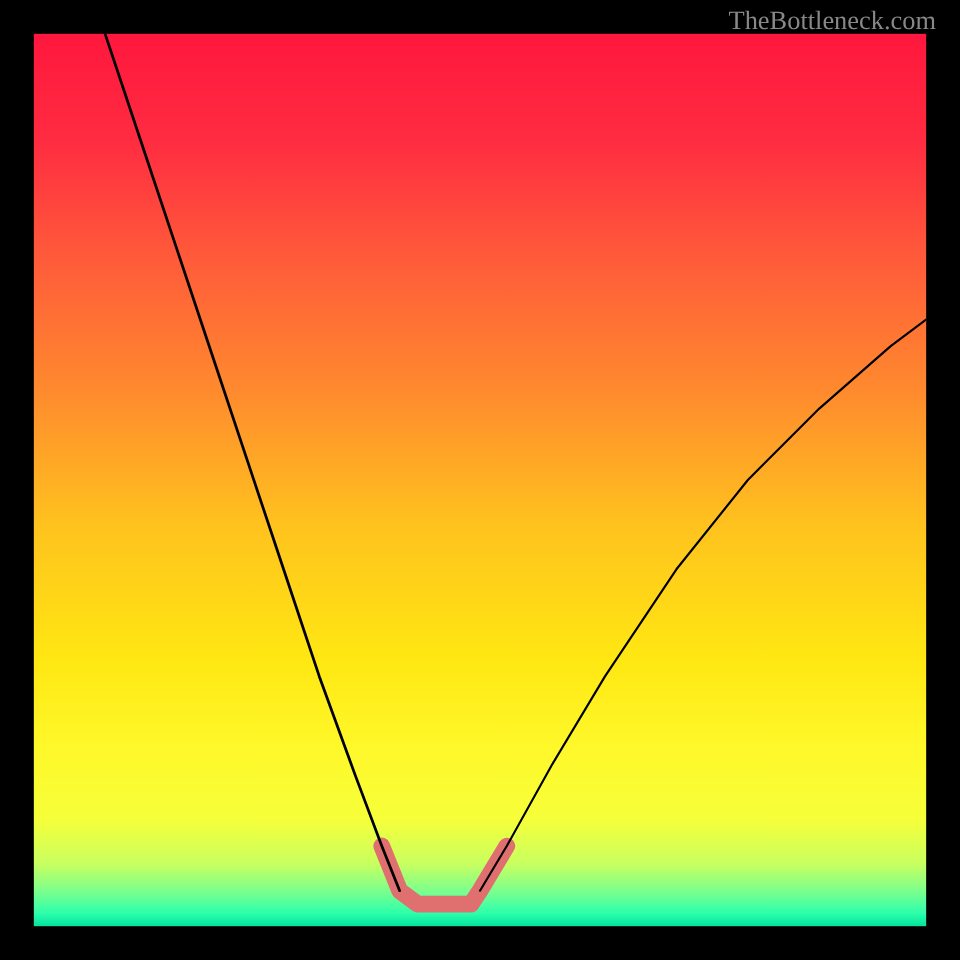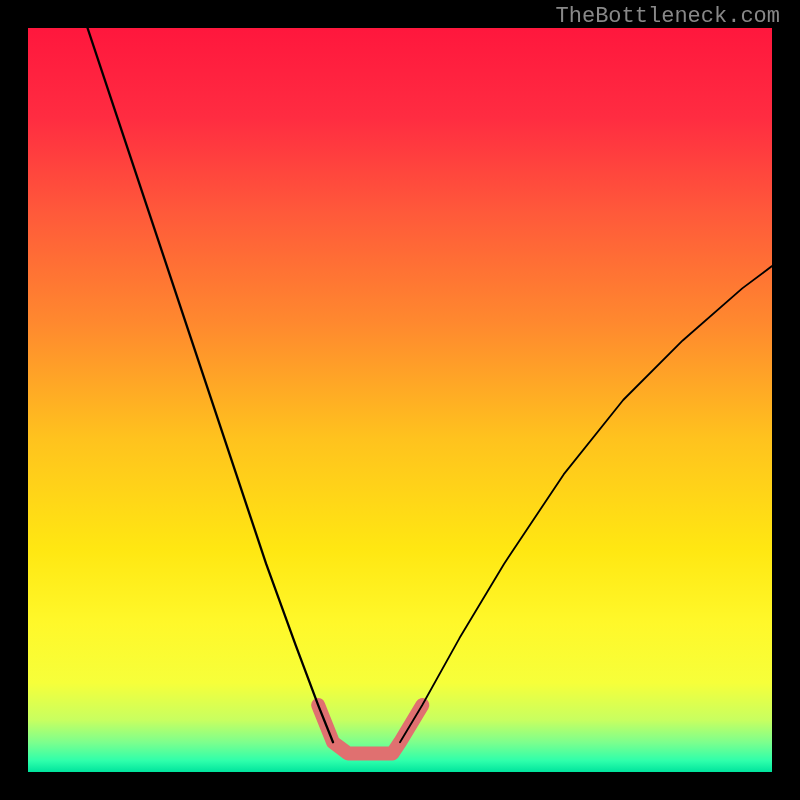"TheBottleneck.com" .watermark { font-family: Liberation Mono, monospace -> Liberation Serif, serif }
